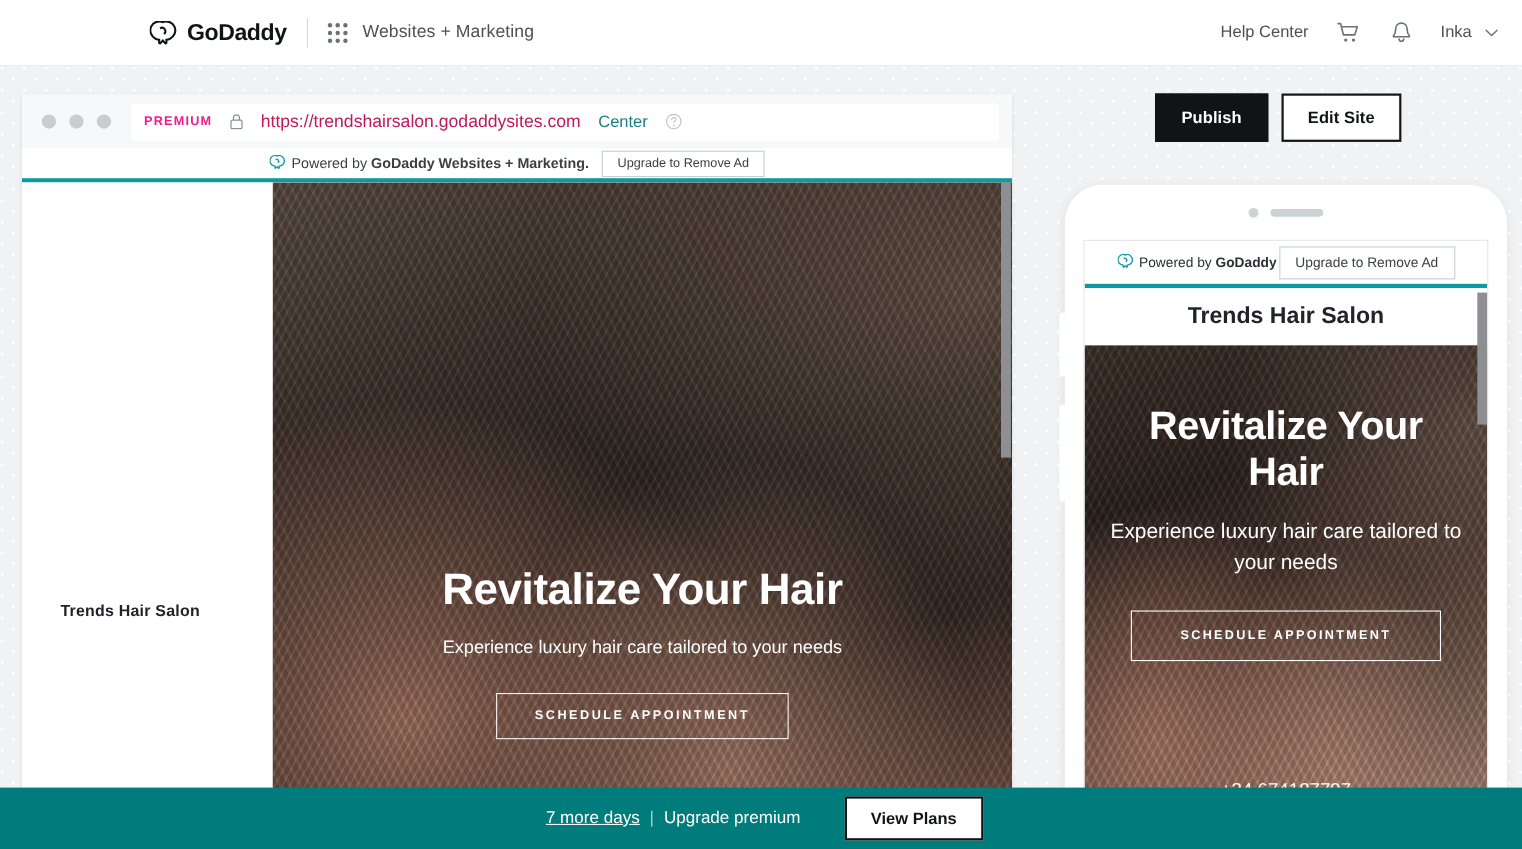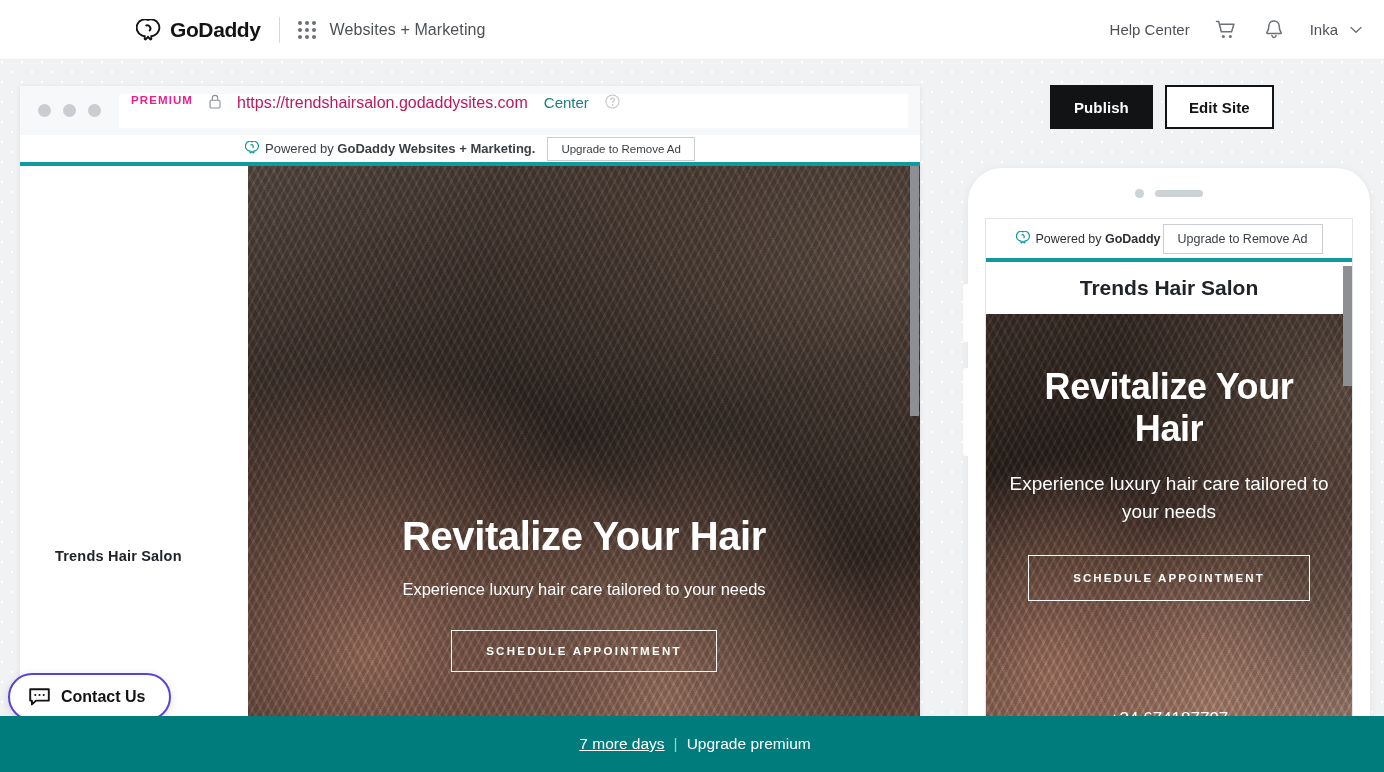"PREMIUM" .urlbar { align-items: none -> center }
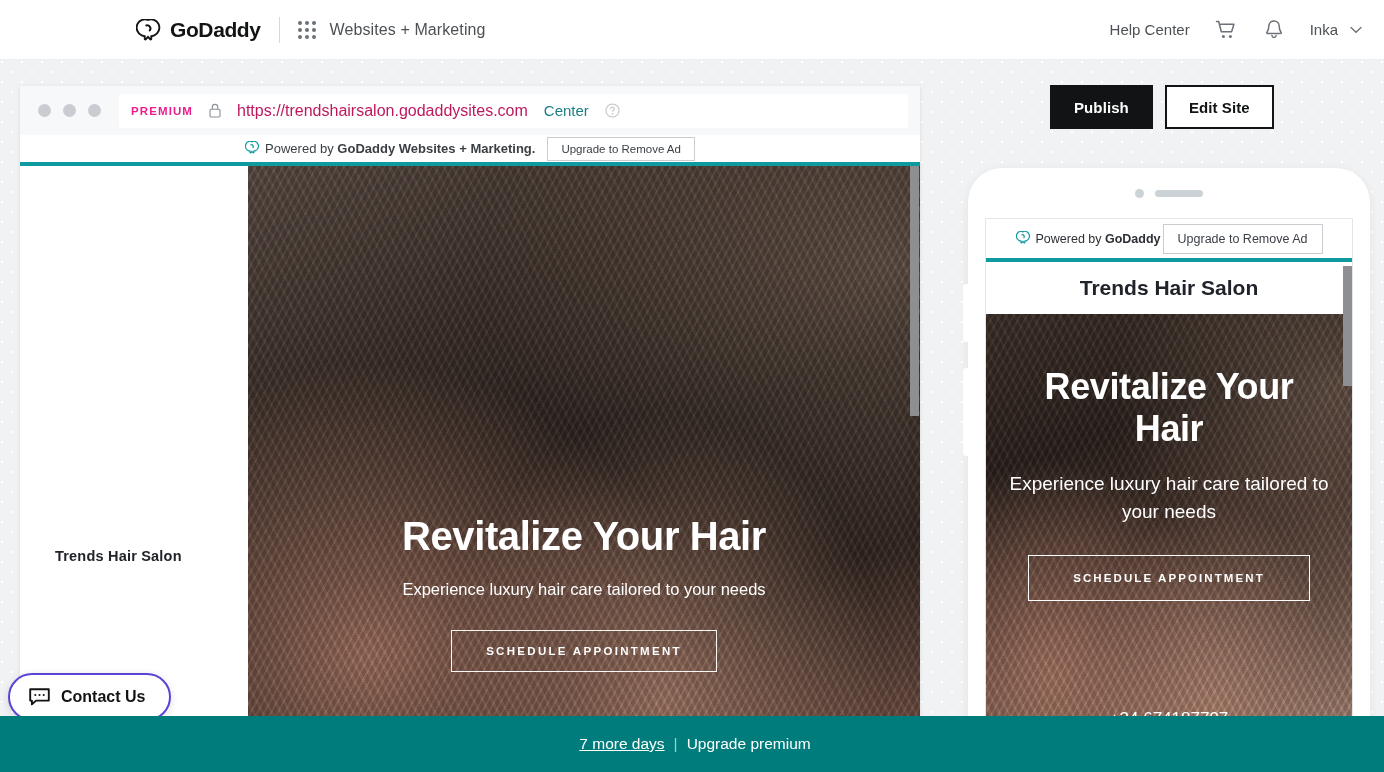"Contact Us" div.contact-pill { html: <div> <svg> <path></path> <circle></circle> <circle></circle> <circle></circle> </svg> <span>Contact Us</span> </div> -> none }
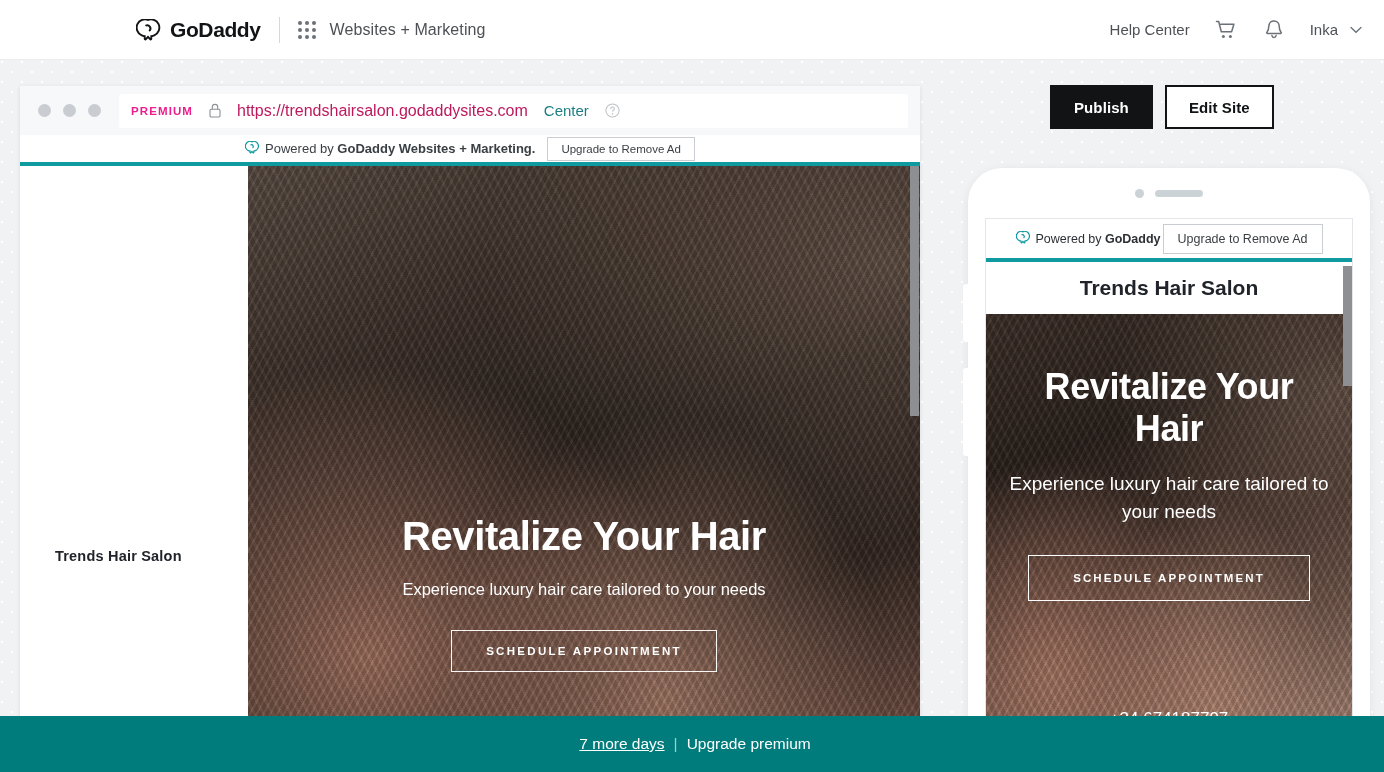"View Plans" button.promo-btn { html: none -> <button>View Plans</button> }
